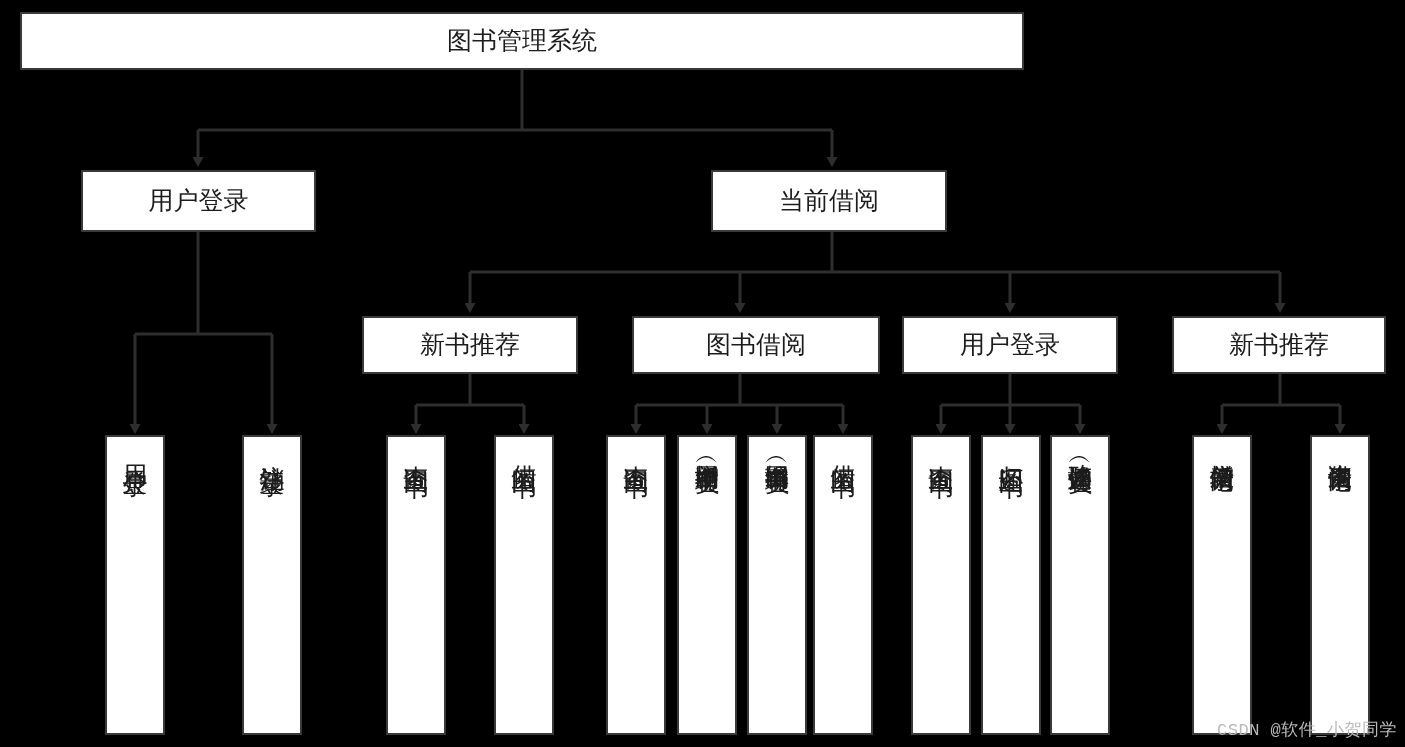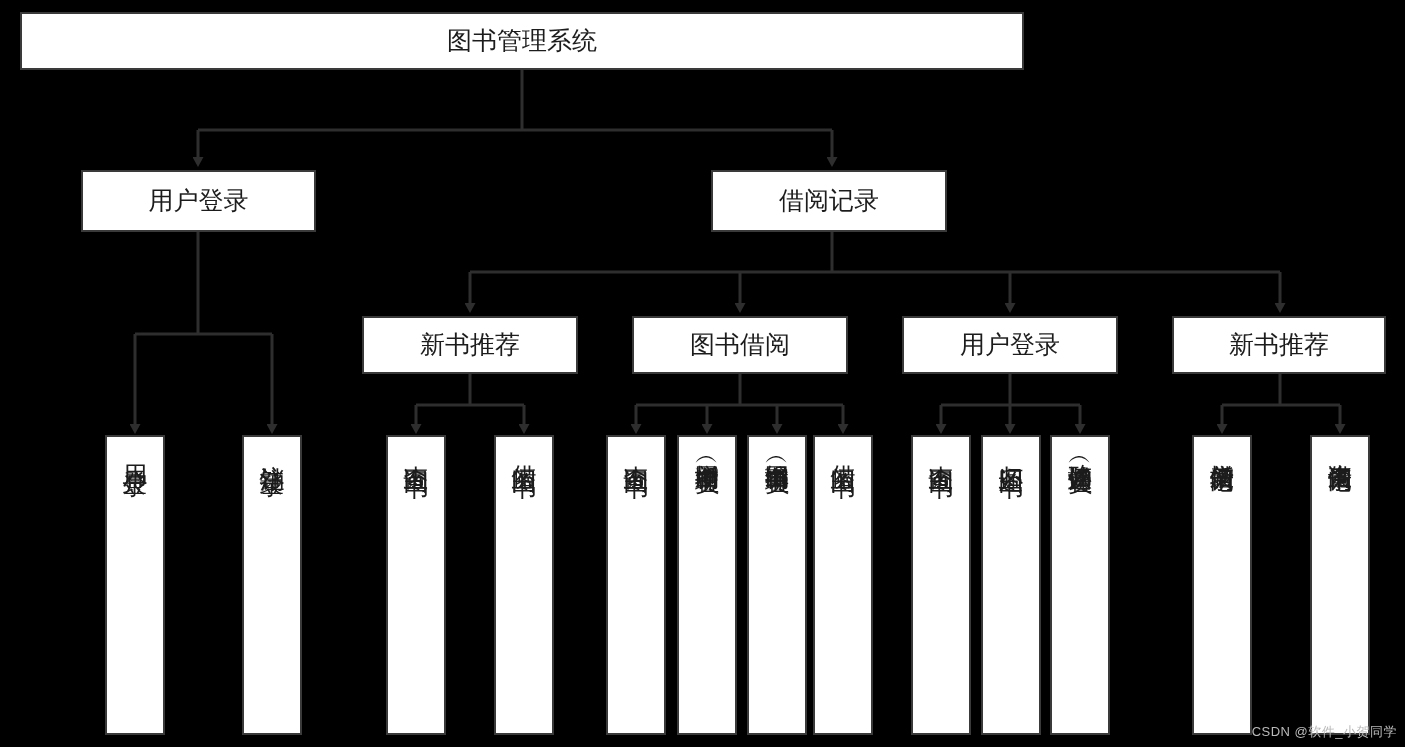"借阅记录" span.label { text: 借阅记录 -> 当前借阅 }
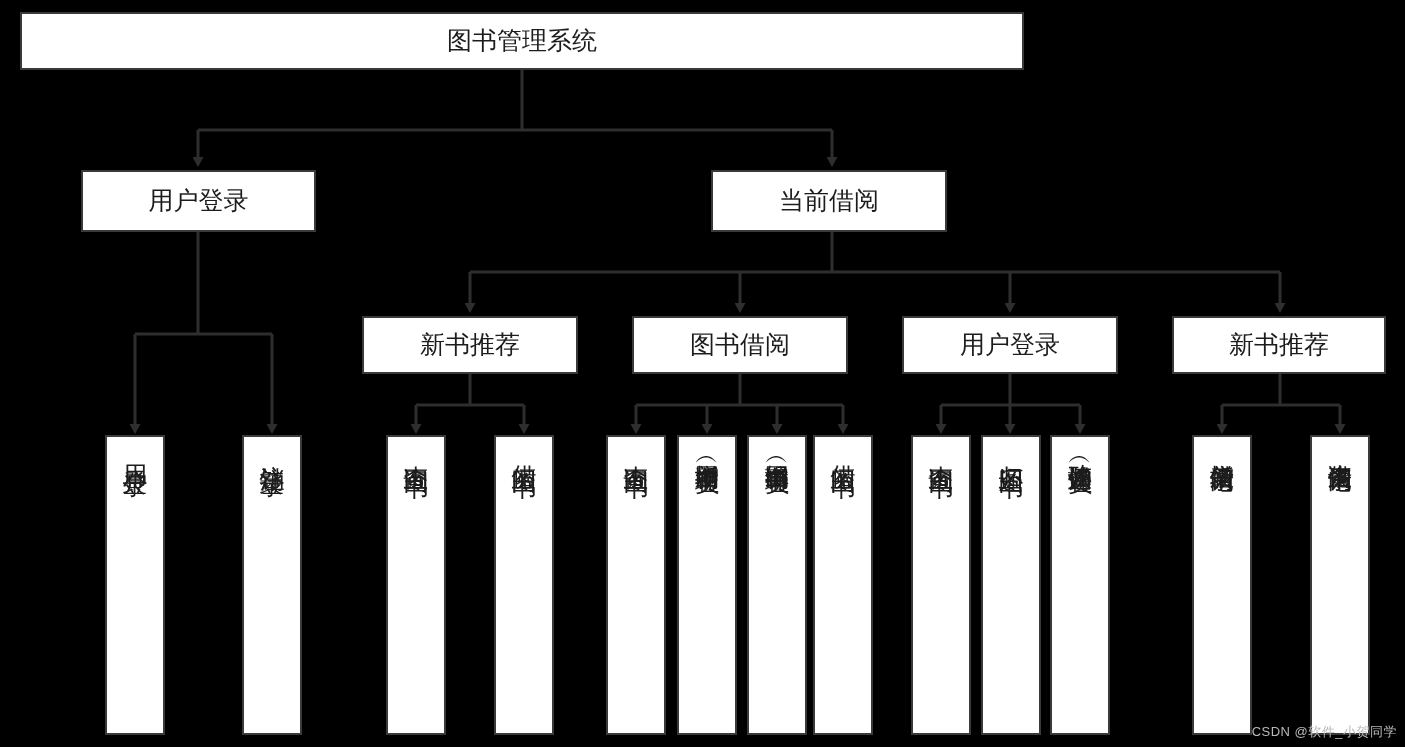"图书借阅" div.node { width: 216px -> 248px }
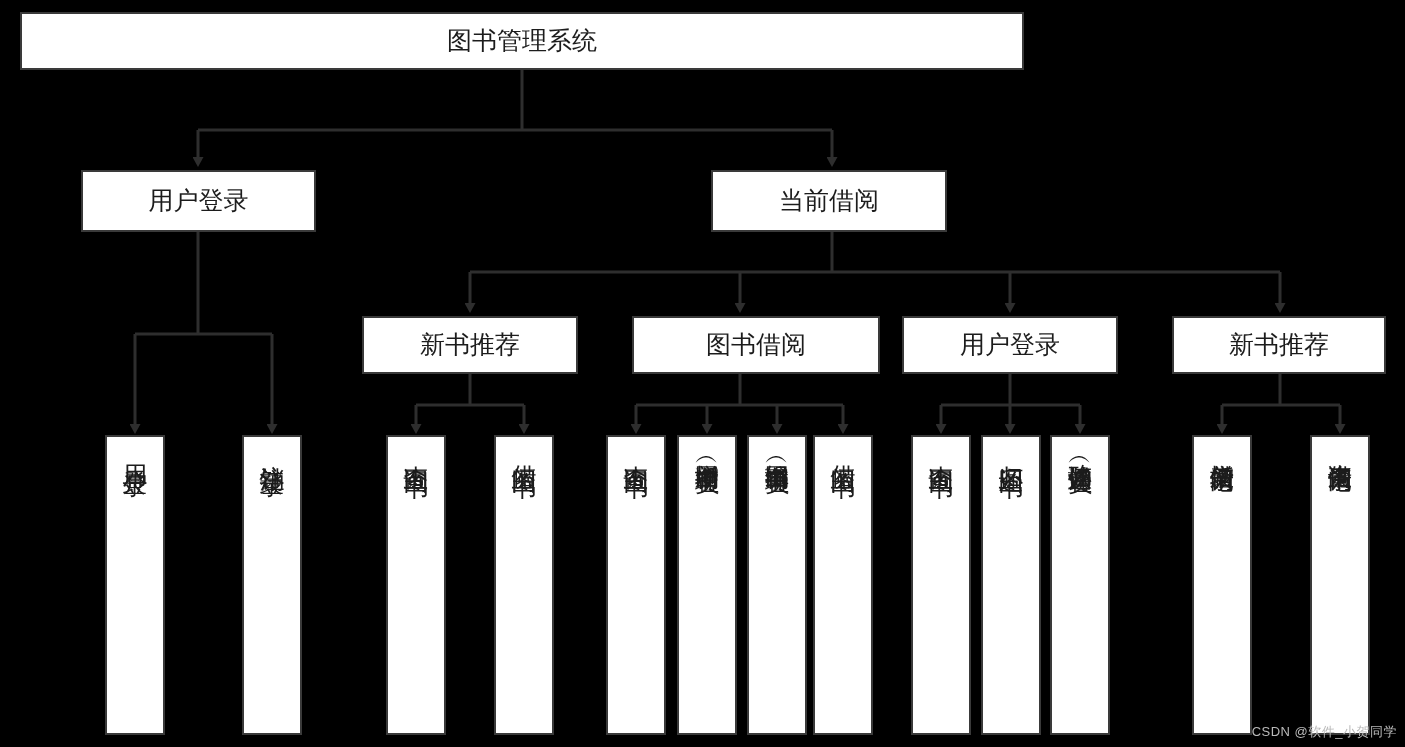"CSDN @软件_小贺同学" .watermark { font-family: none -> Liberation Mono, monospace; font-size: 13px -> 17px }
